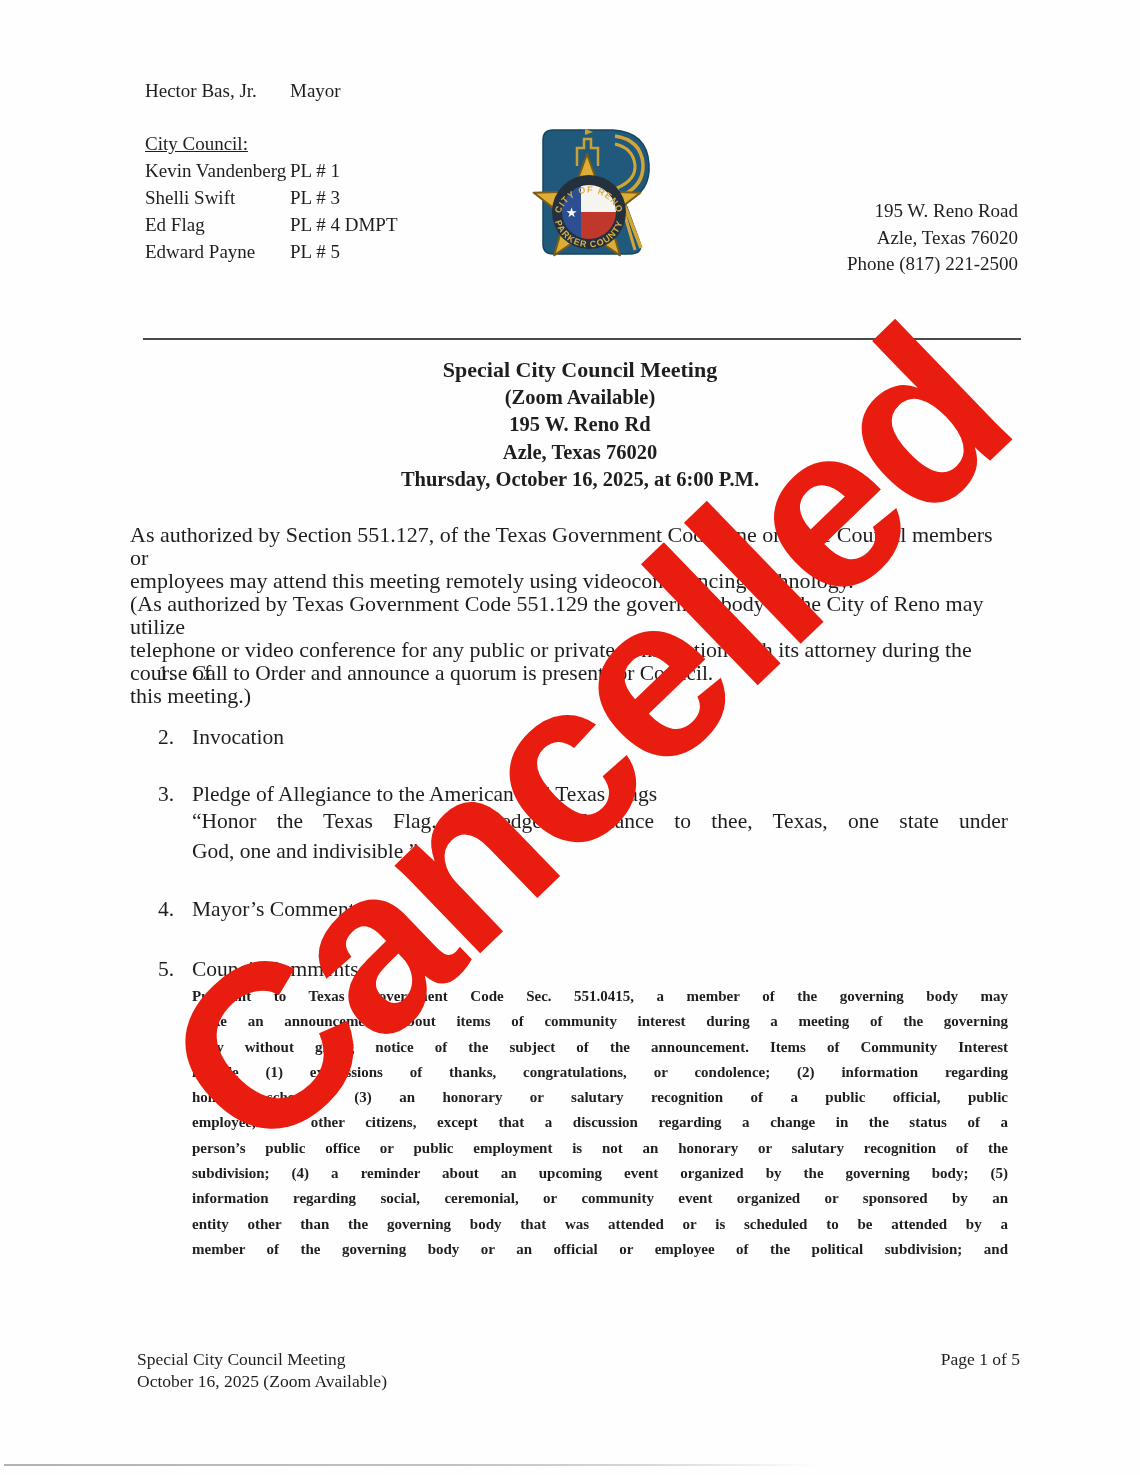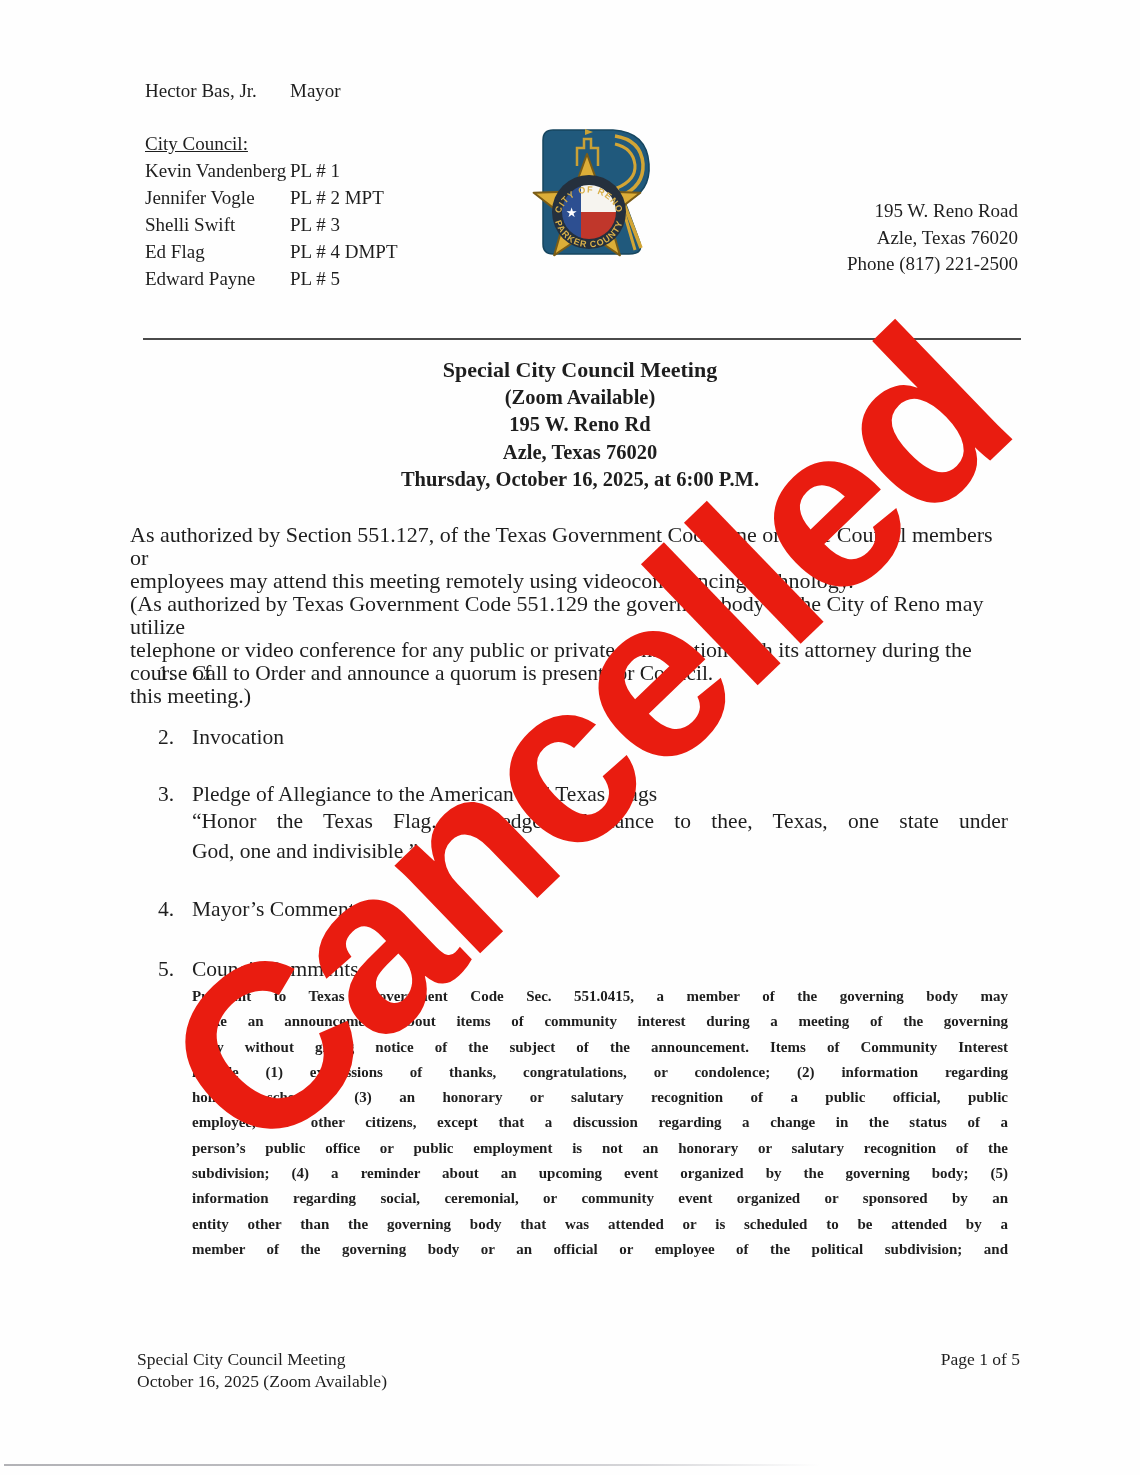"Jennifer Vogle" div.hrow { html: <div> <span>Jennifer Vogle</span> <span>PL # 2 MPT</span> </div> -> none }
